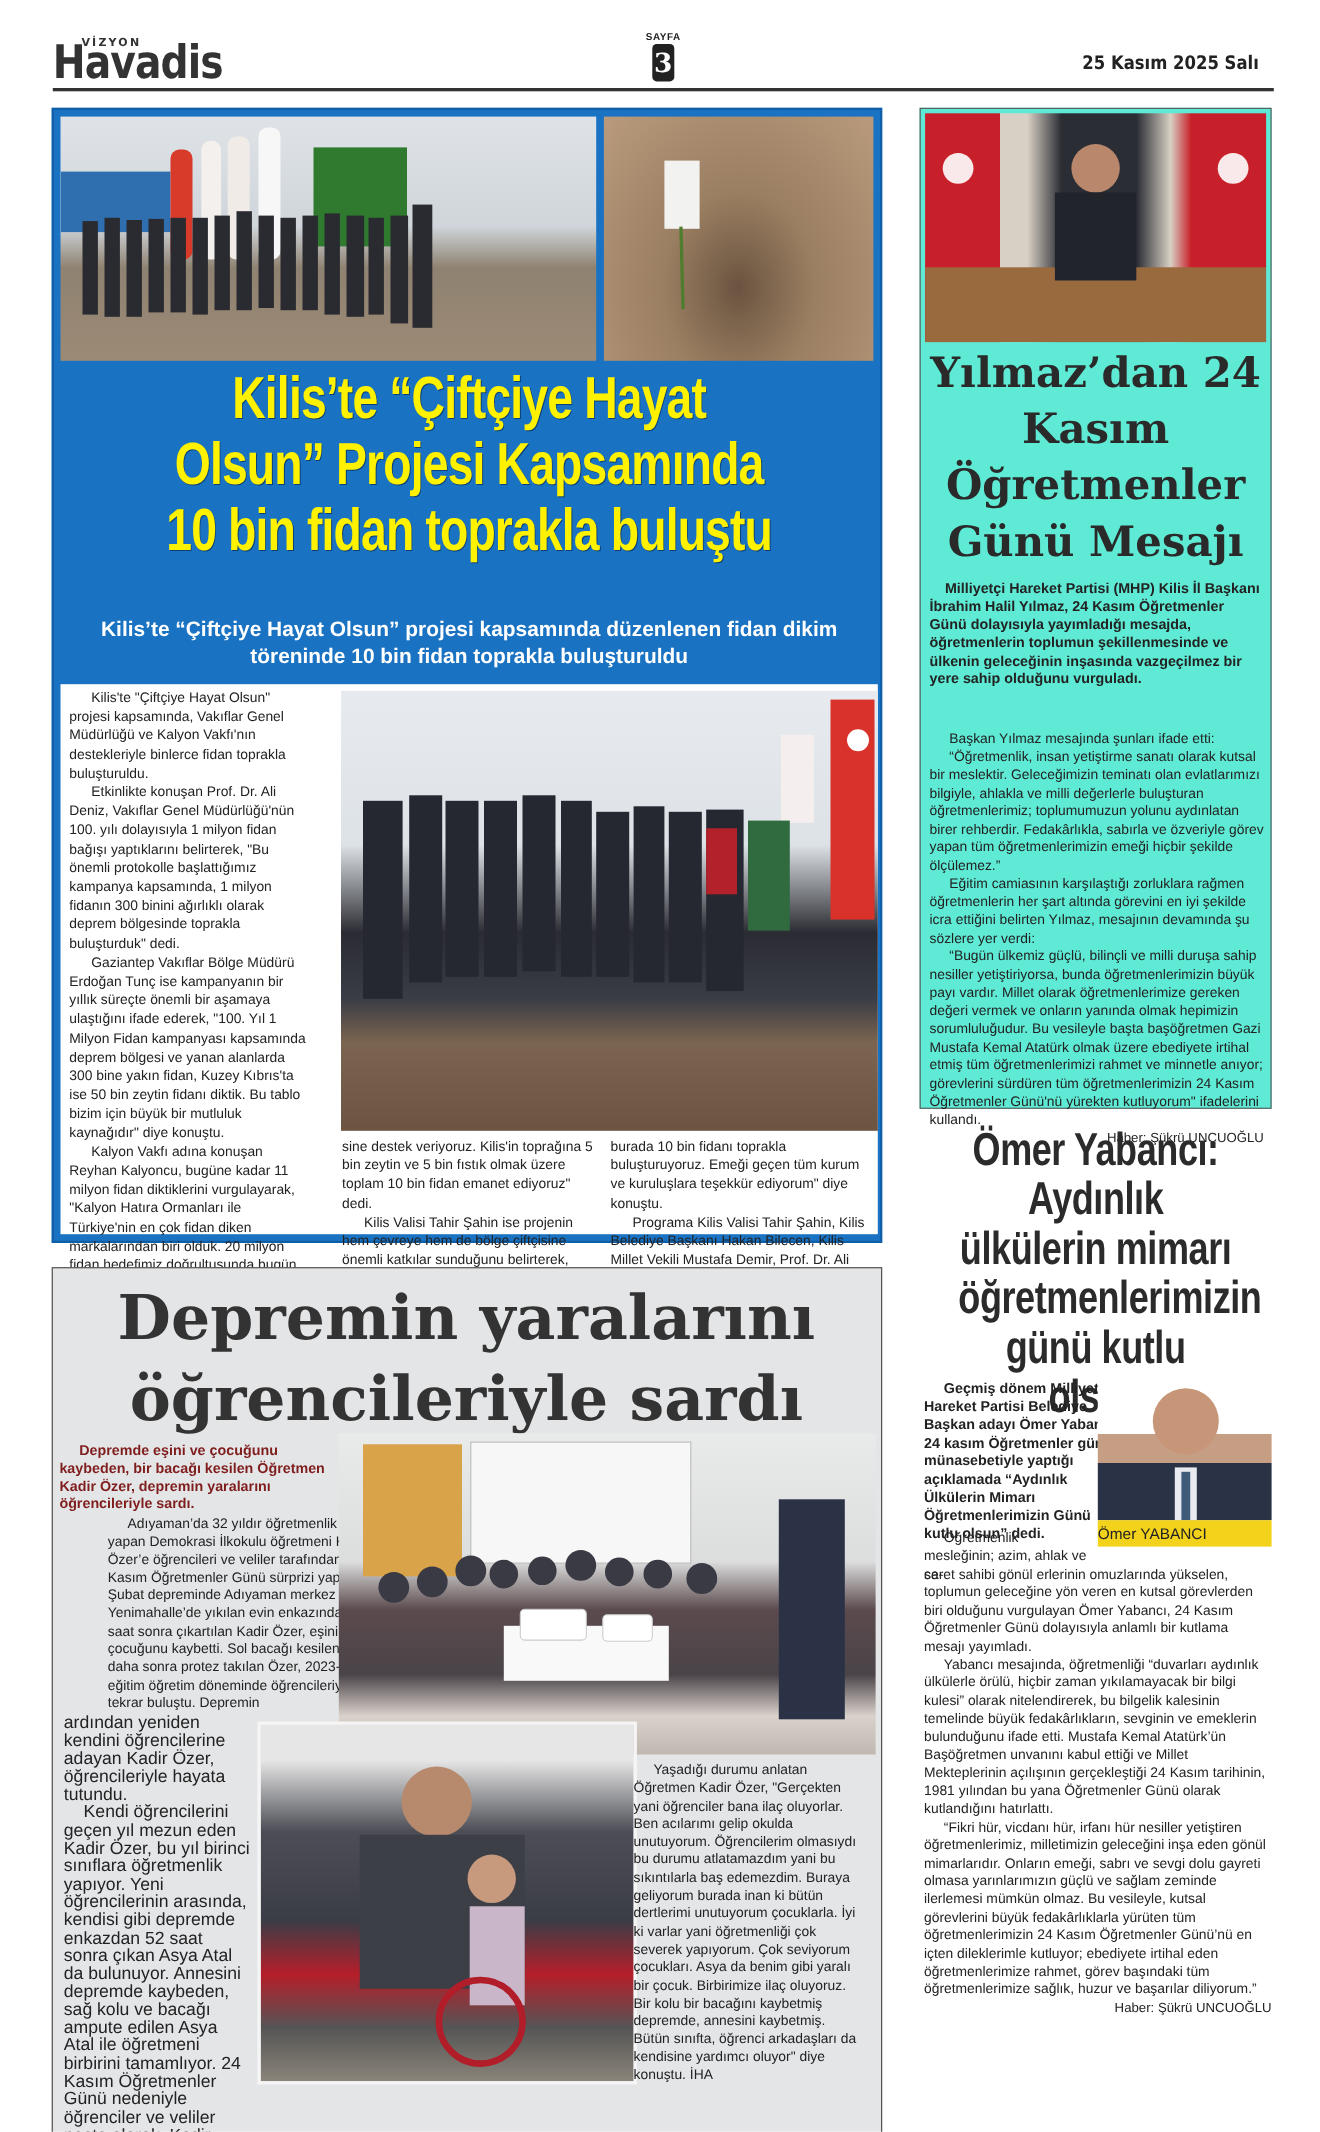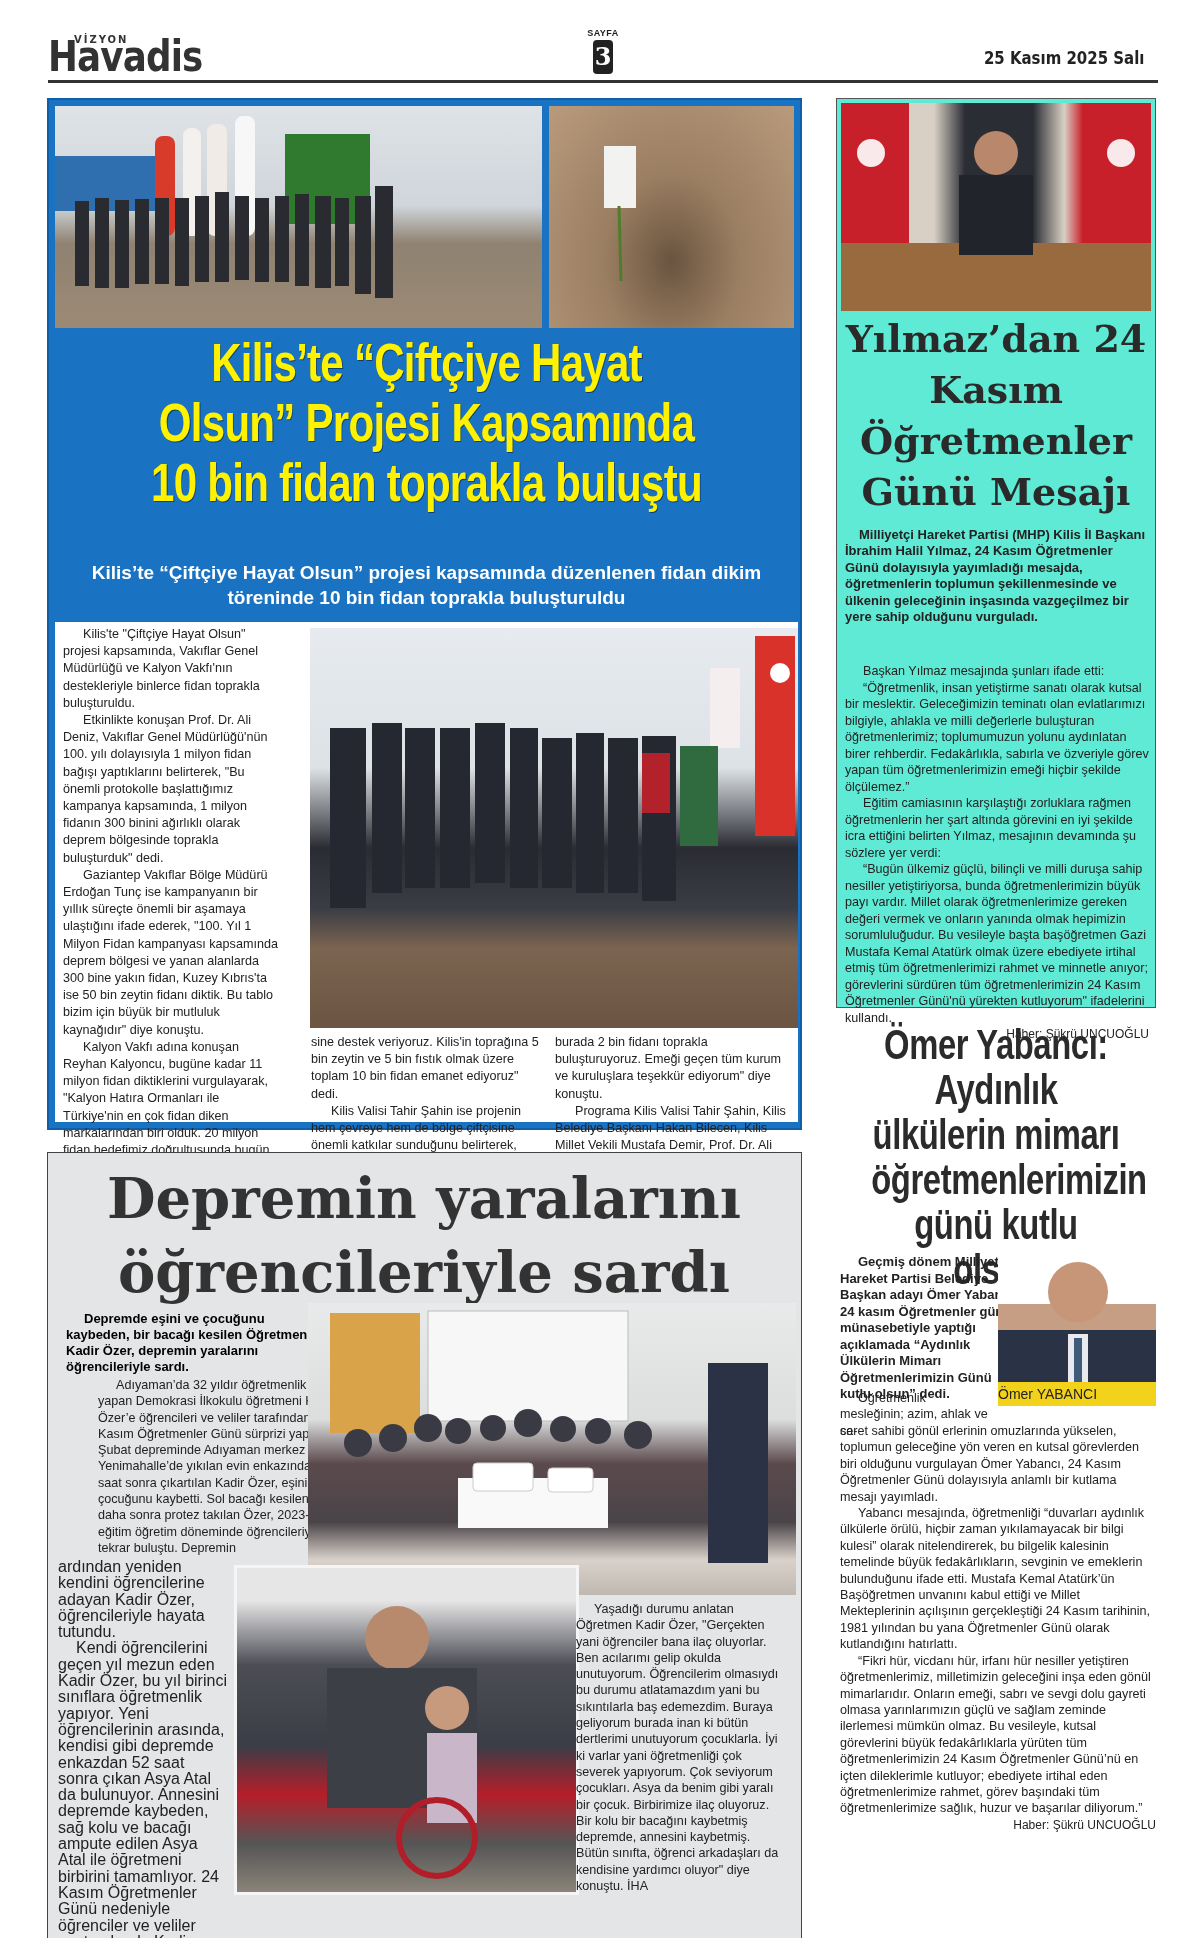"burada 2 bin fidanı toprakla" p { text: 2 -> 10 }
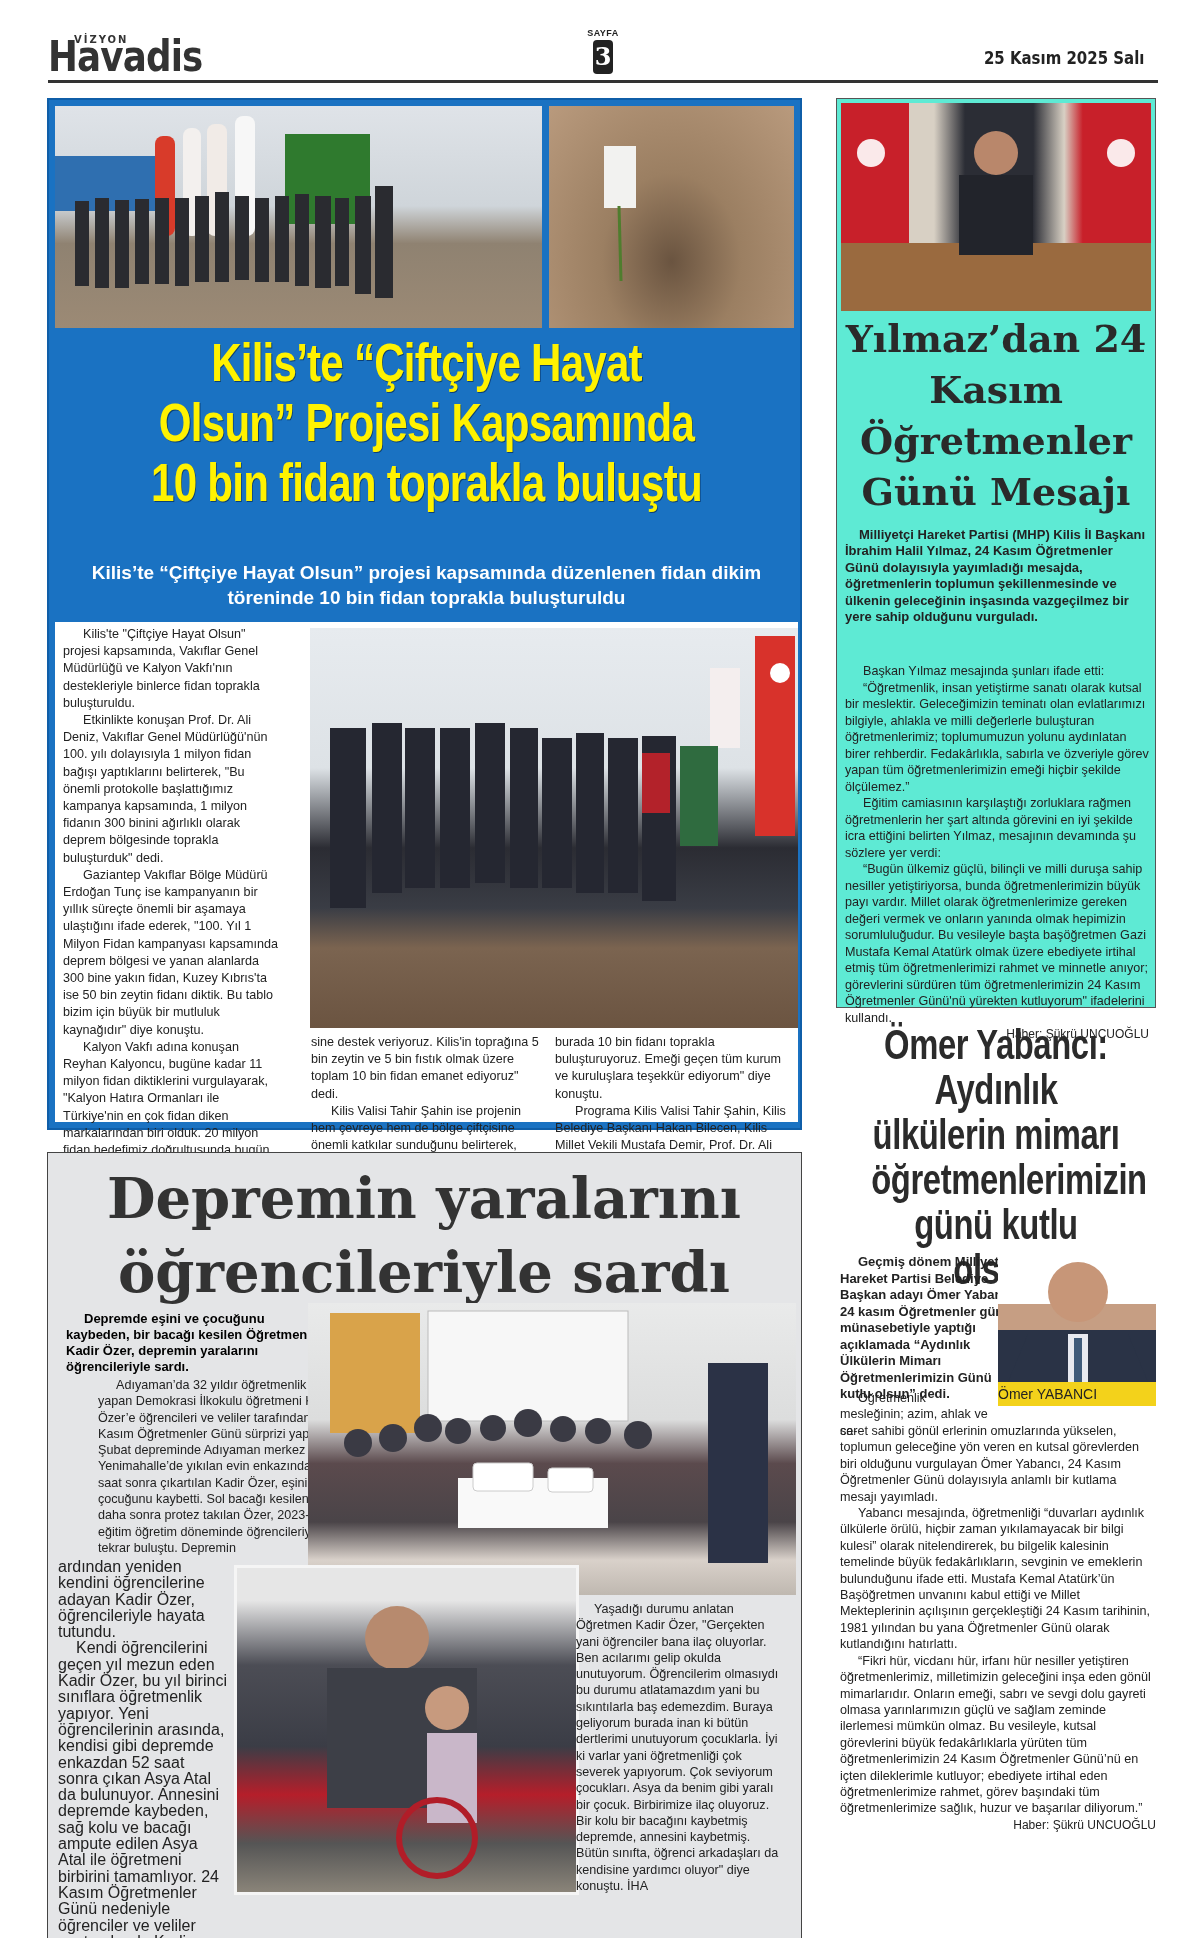"Depremde eşini ve çocuğunu kaybeden," .deprem-lead { color: #000000 -> #7f1d1d; left: 18px -> 6px }
